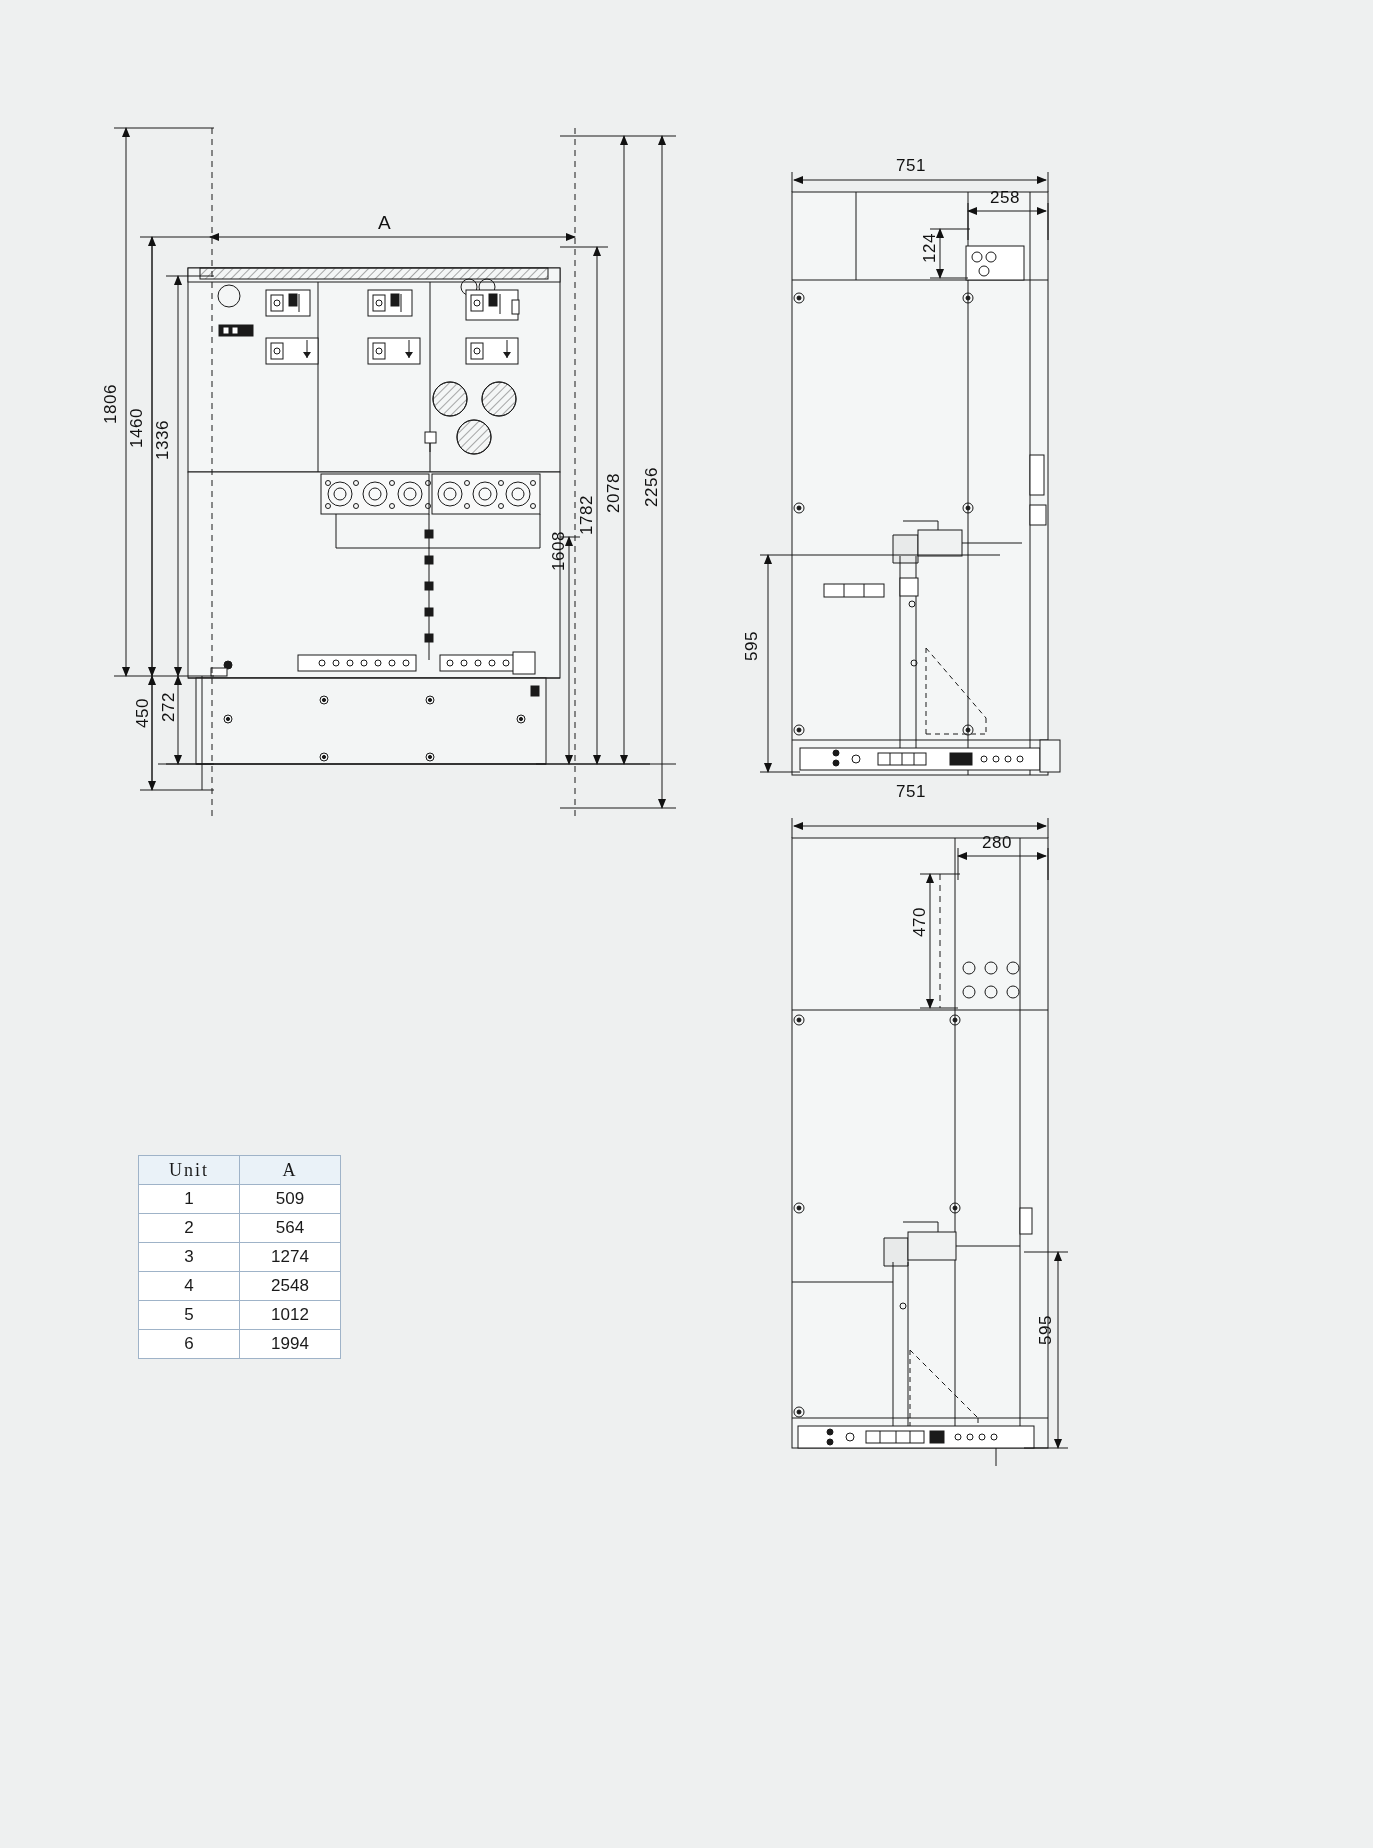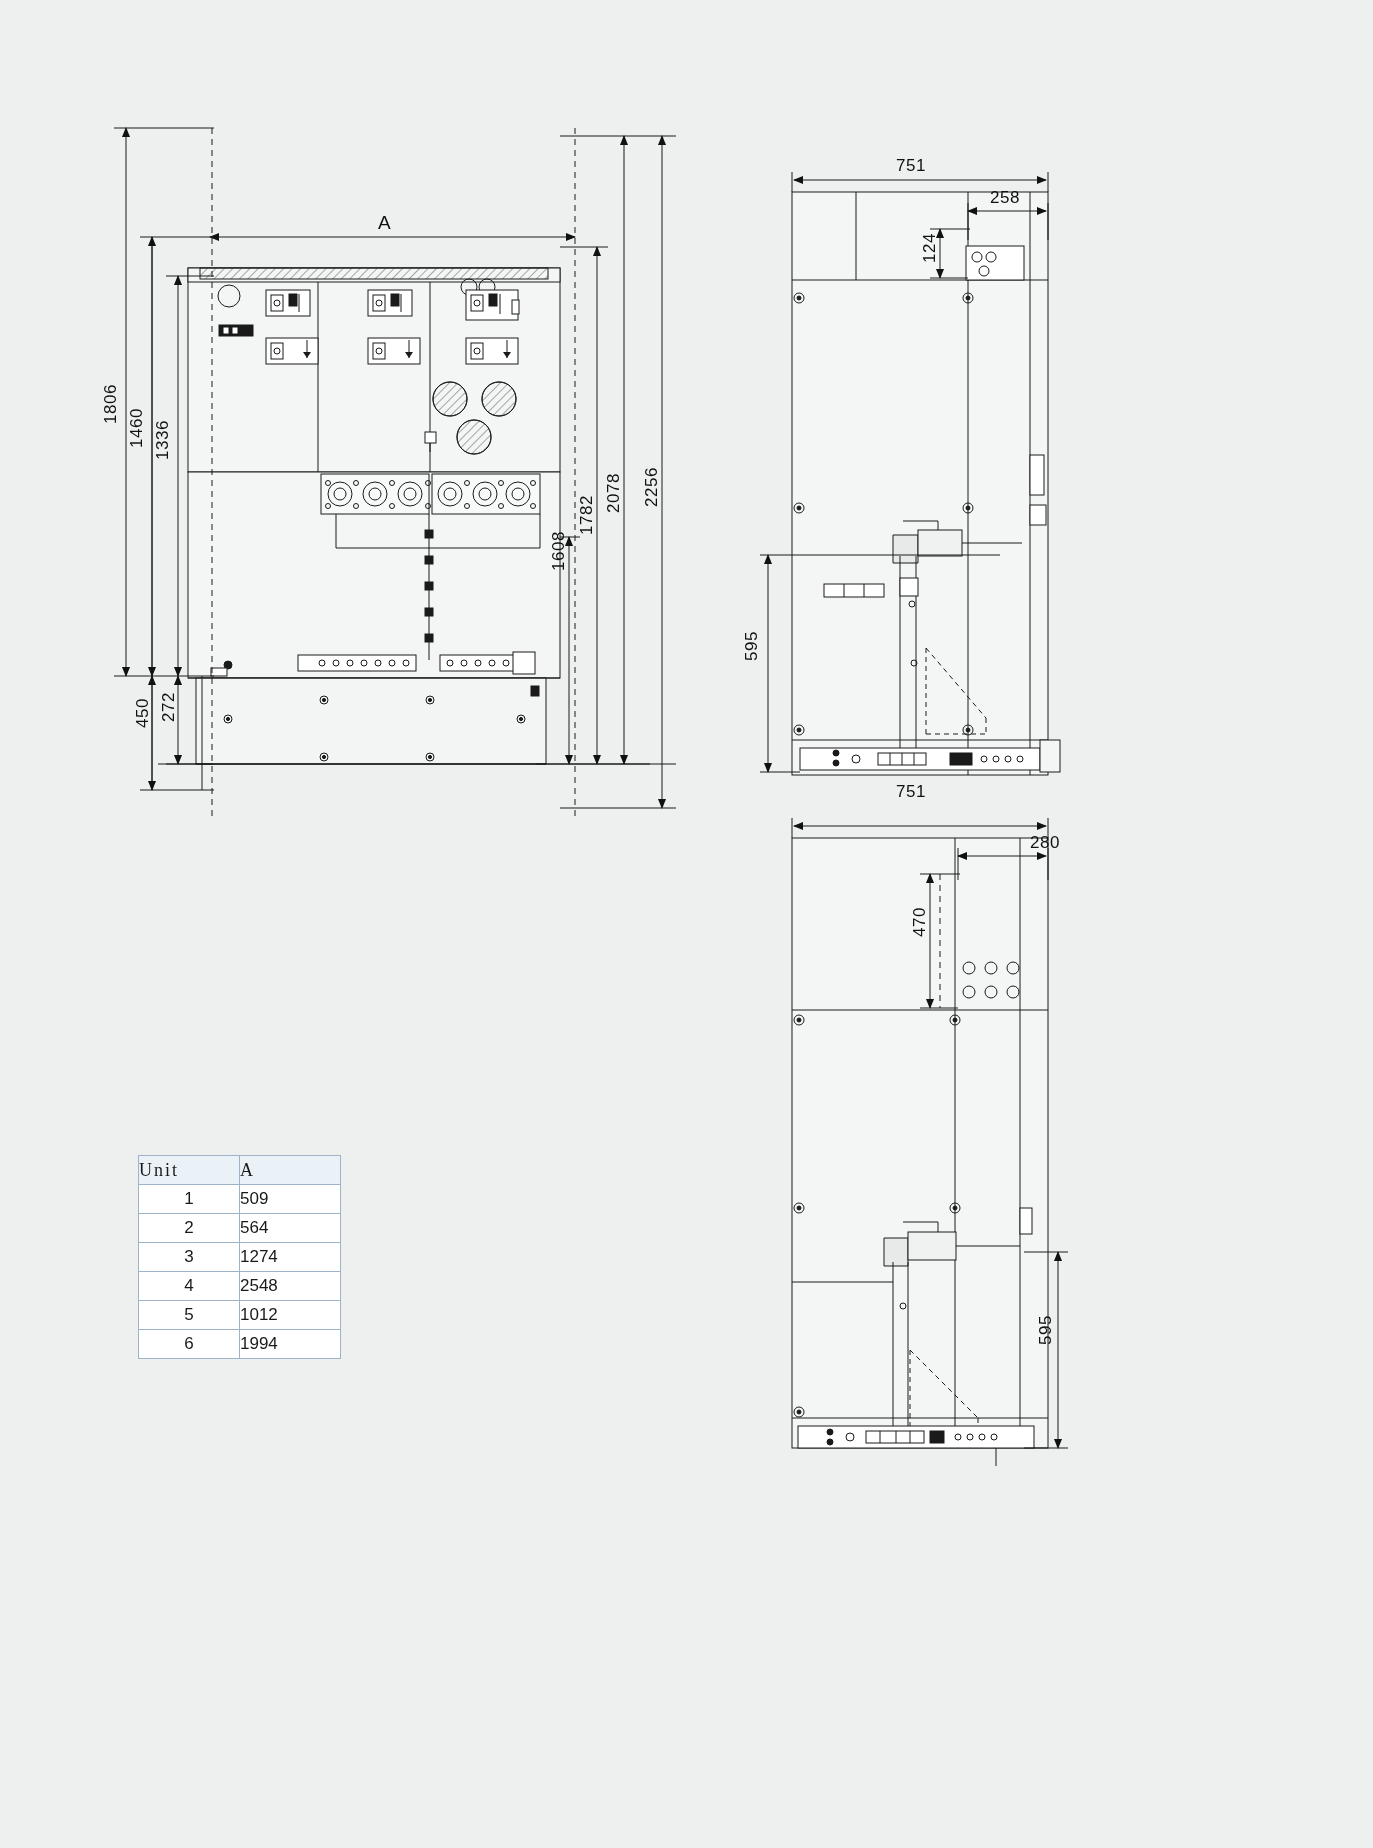"280" div.dim { margin-left: 48px -> none }
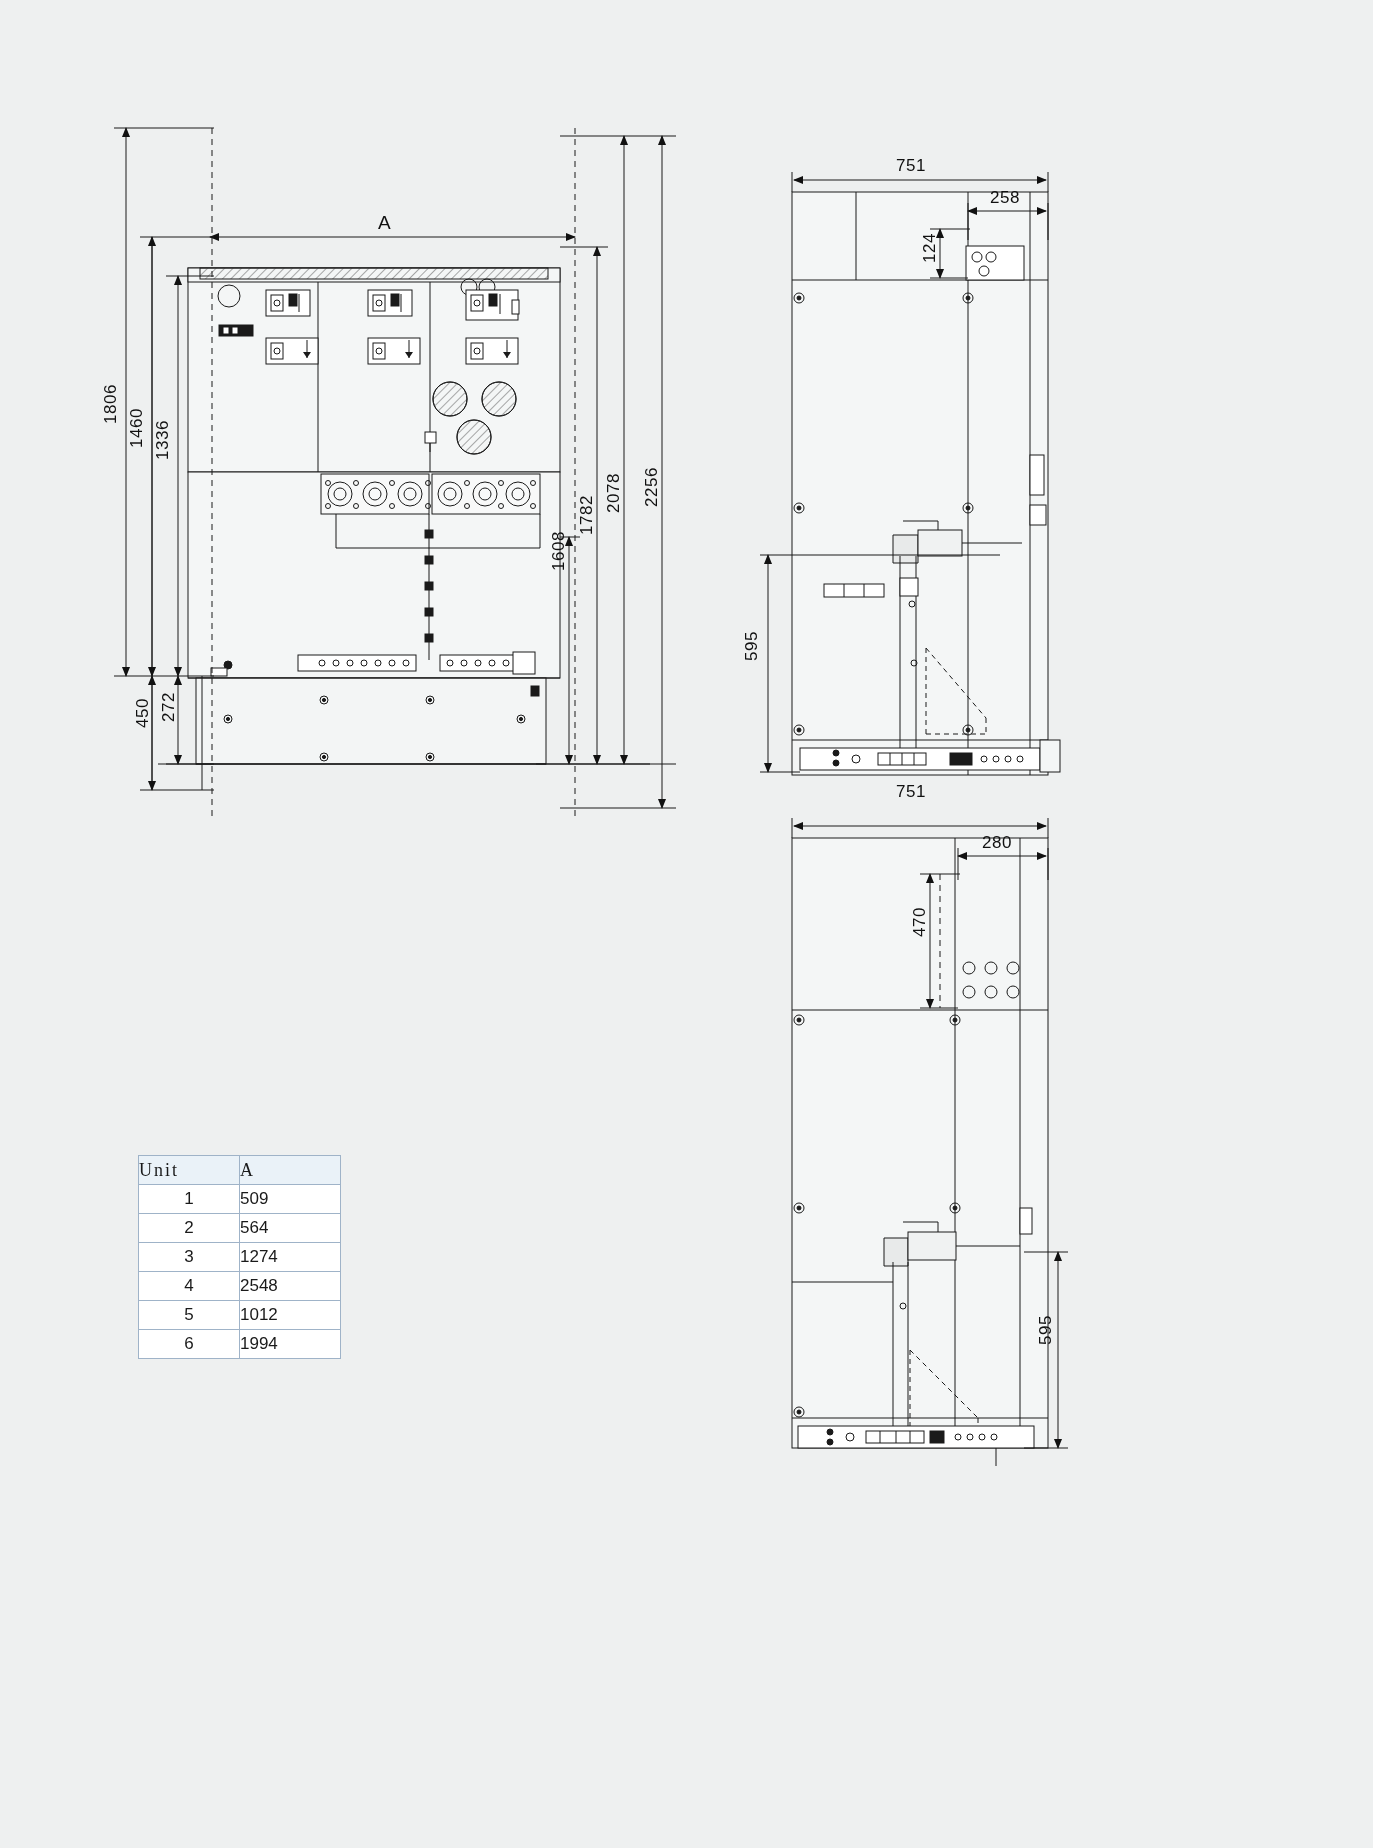"Unit" .unit-table th,.unit-table td { text-align: left -> center }
